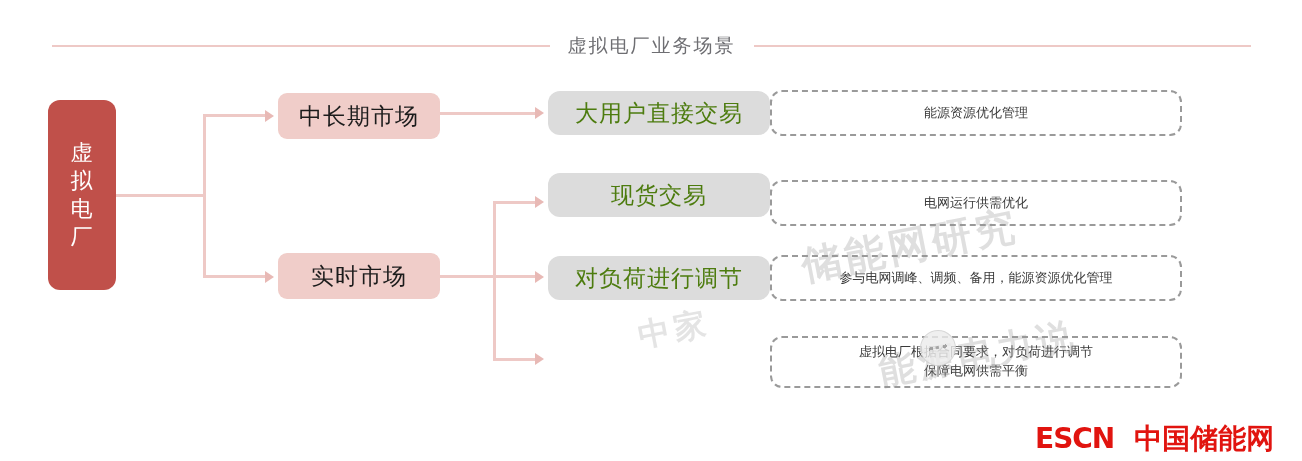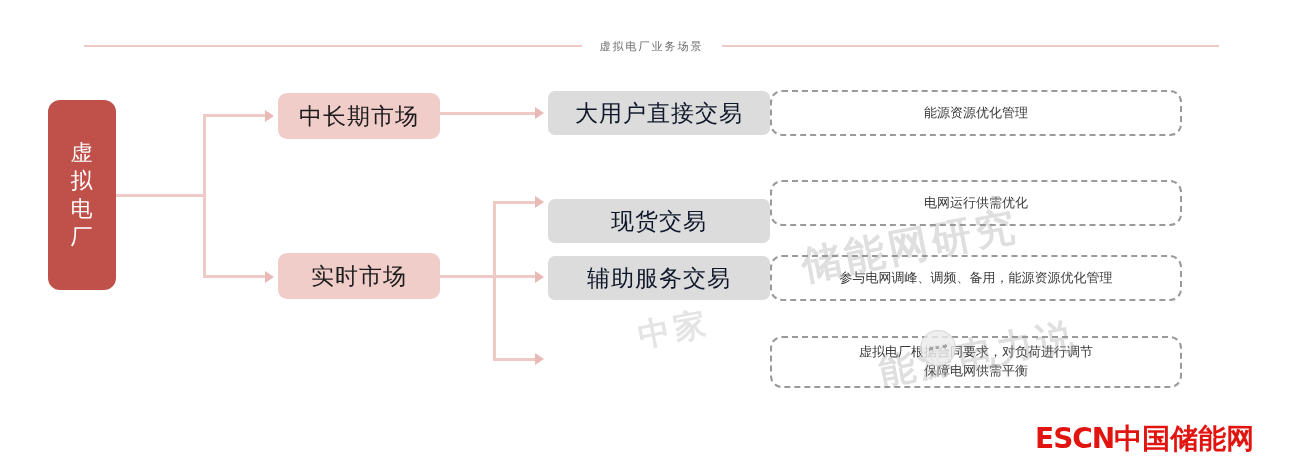"虚拟电厂业务场景" .header-title { font-size: 11px -> 19px }
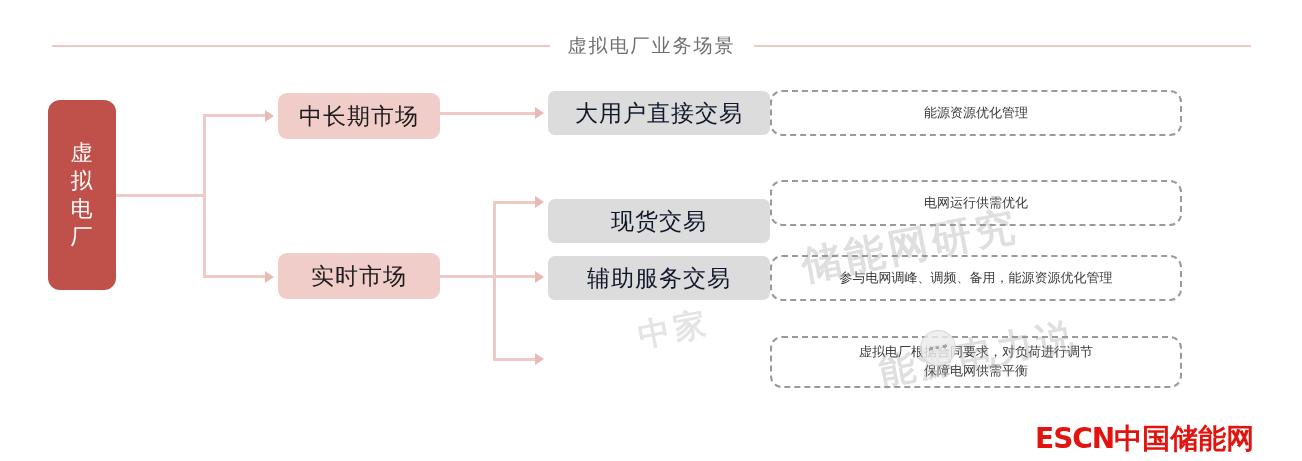"大用户直接交易" .trade-node { border-radius: 7px -> 12px; color: #0f172a -> #4d7c0f }
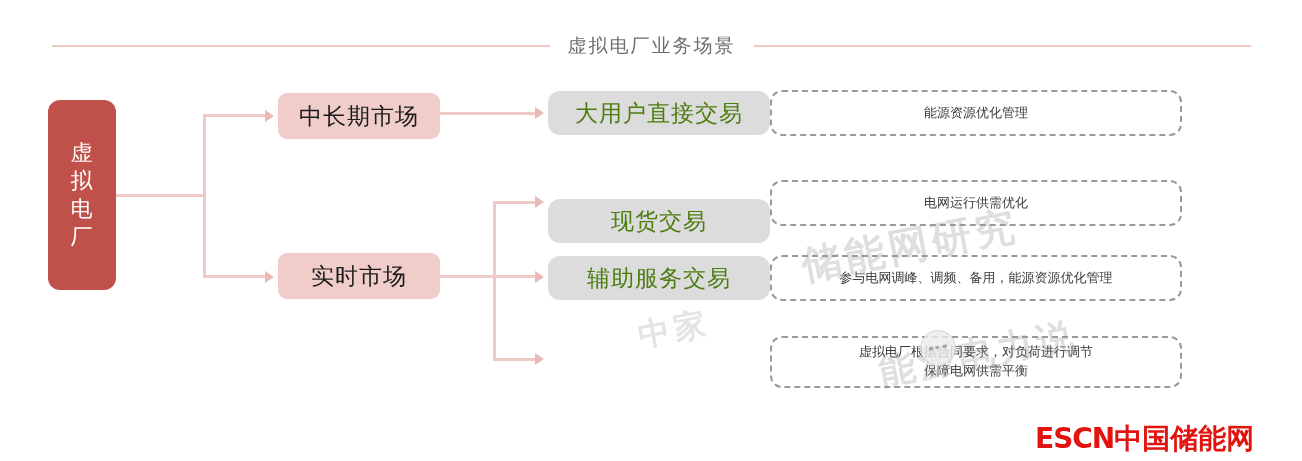"现货交易" .trade-2 { top: 199px -> 173px }
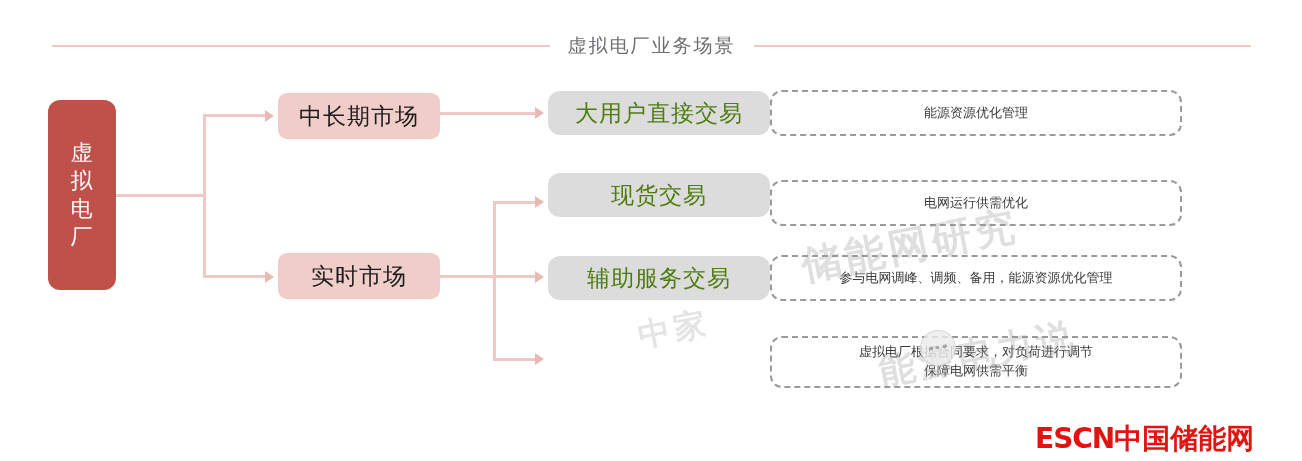"辅助服务交易" span { text: 辅助服务交易 -> 对负荷进行调节 }
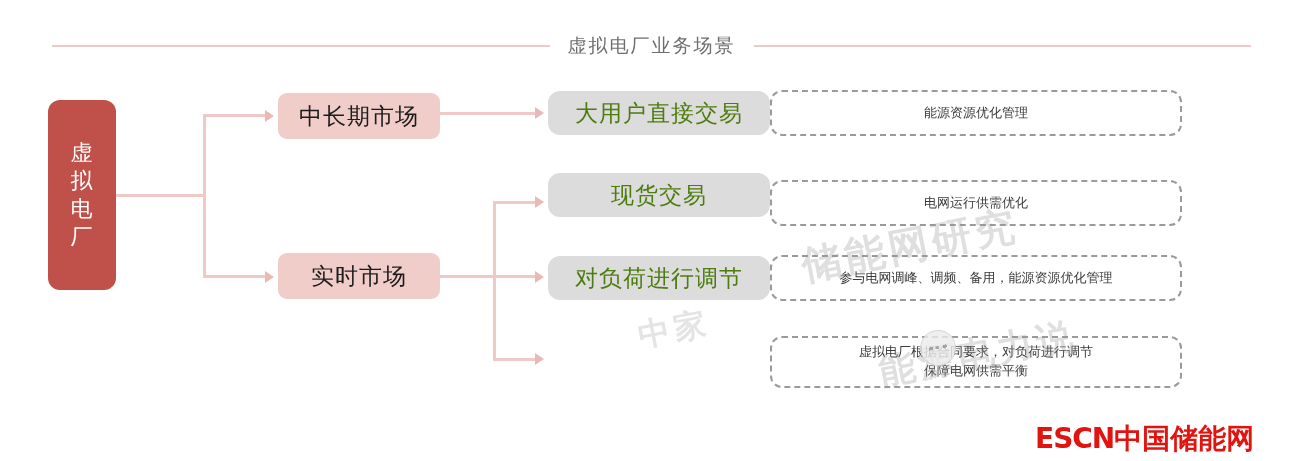"中国储能网" .logo .cn { margin-left: 0 -> 20px }
